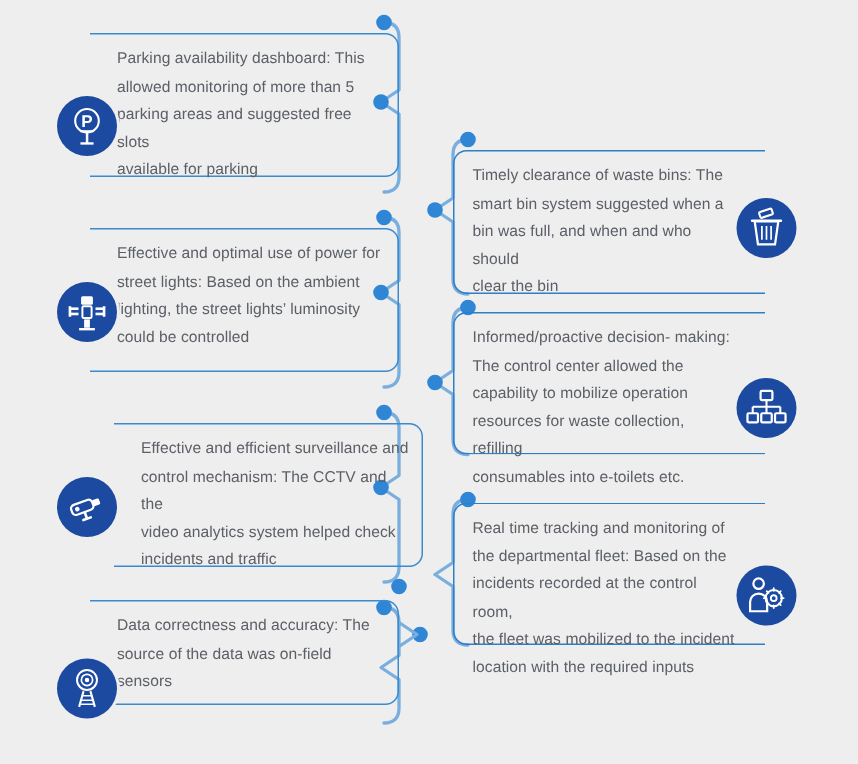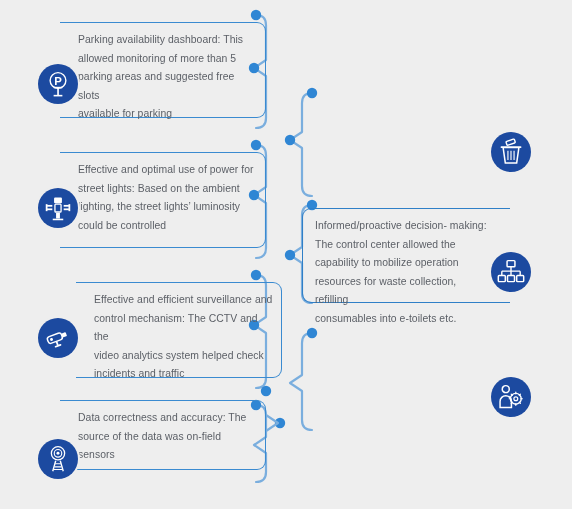"Timely clearance of waste bins:" div.card { html: none -> <div> <div>Timely clearance of waste bins: The smart bin system suggested when a bin was full, and when and who should clear the bin</div> </div> }
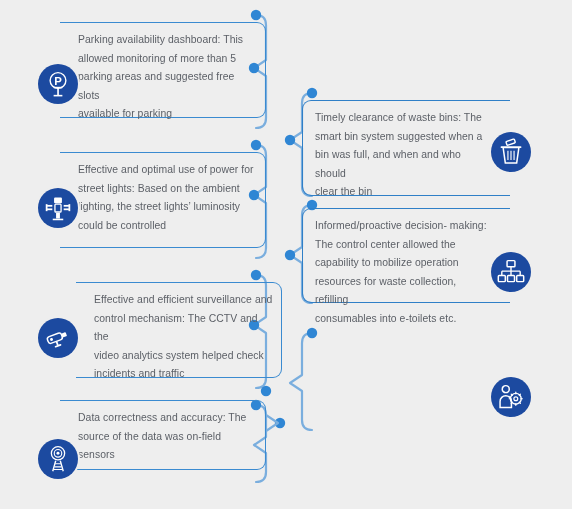"Real time tracking and monitoring" div.card { html: none -> <div> <div>Real time tracking and monitoring of the departmental fleet: Based on the incidents recorded at the control room, the fleet was mobilized to the incident location with the required inputs</div> </div> }
